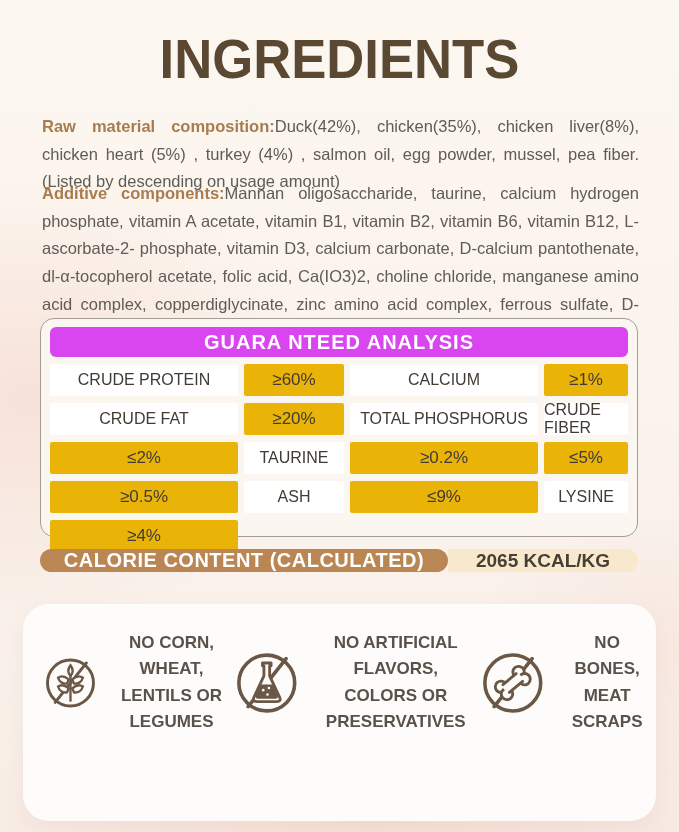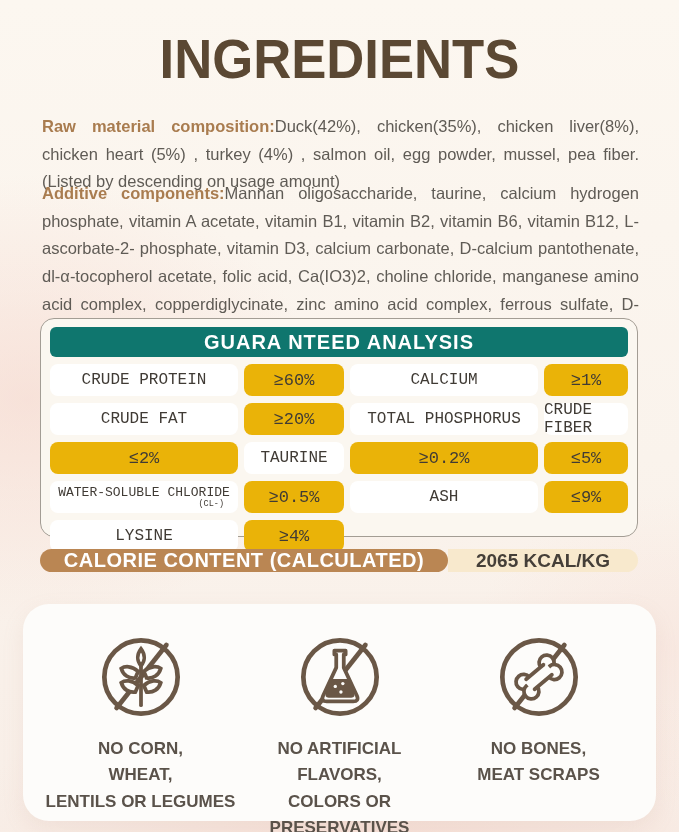"GUARA NTEED ANALYSIS" .gtable-header { background: #0f766e -> #d946ef }
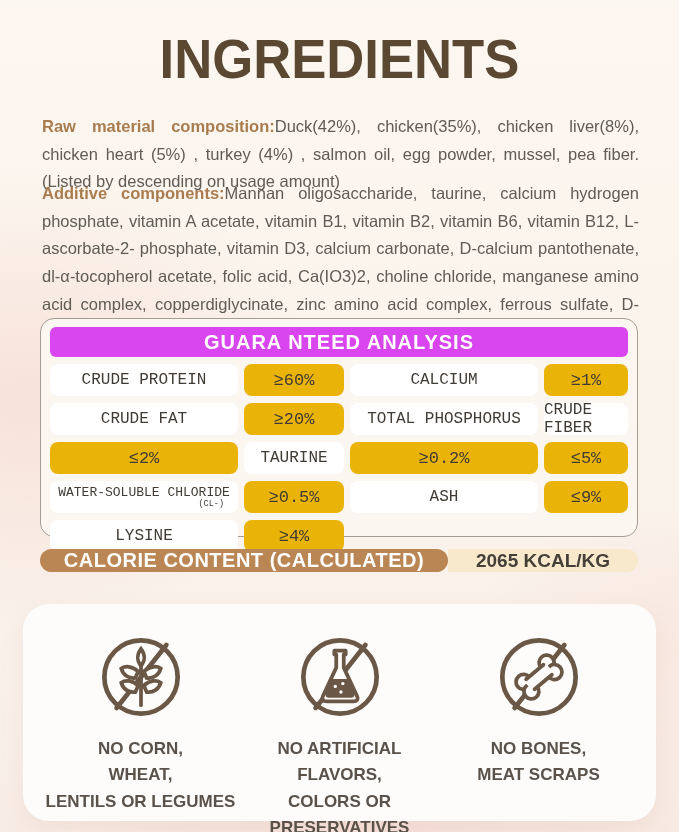"CRUDE PROTEIN" .gcell { border-radius: 8px -> 2px; font-family: Liberation Mono, monospace -> none }
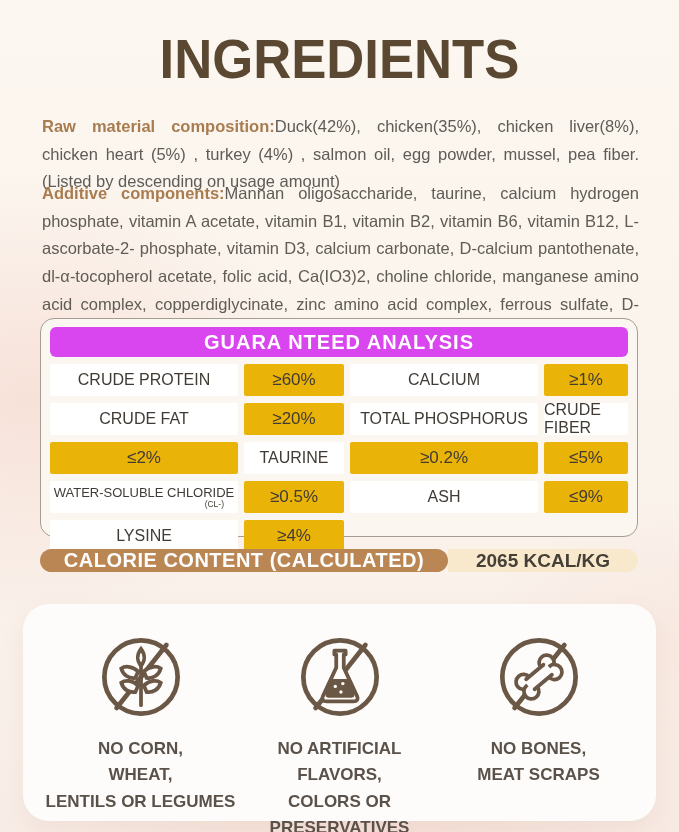"WATER-SOLUBLE CHLORIDE" div.gcell { html: <div> <div> <span>WATER-SOLUBLE CHLORIDE</span> <span>(CL-)</span> </div> </div> -> none }
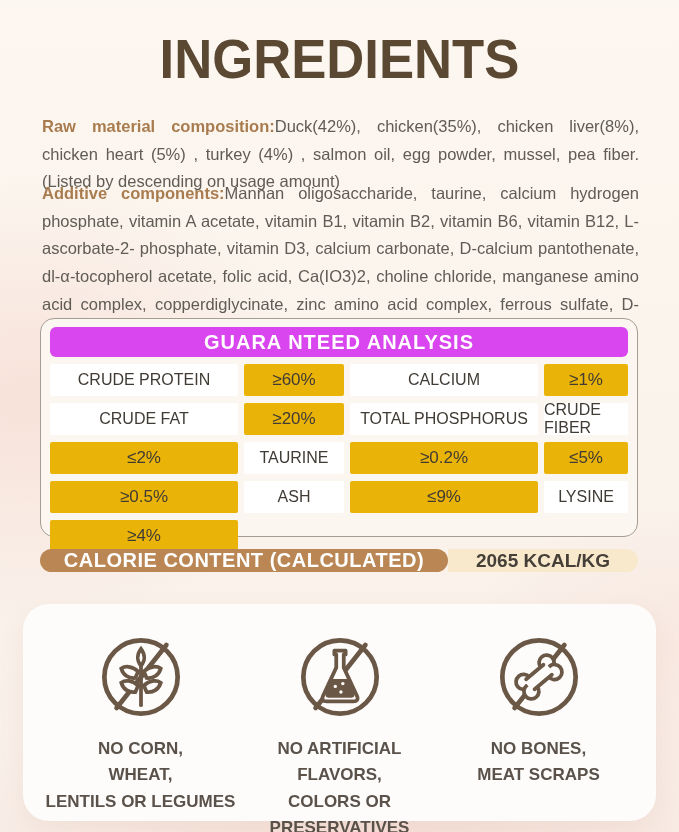"NO CORN," .badge { flex-direction: column -> row }
